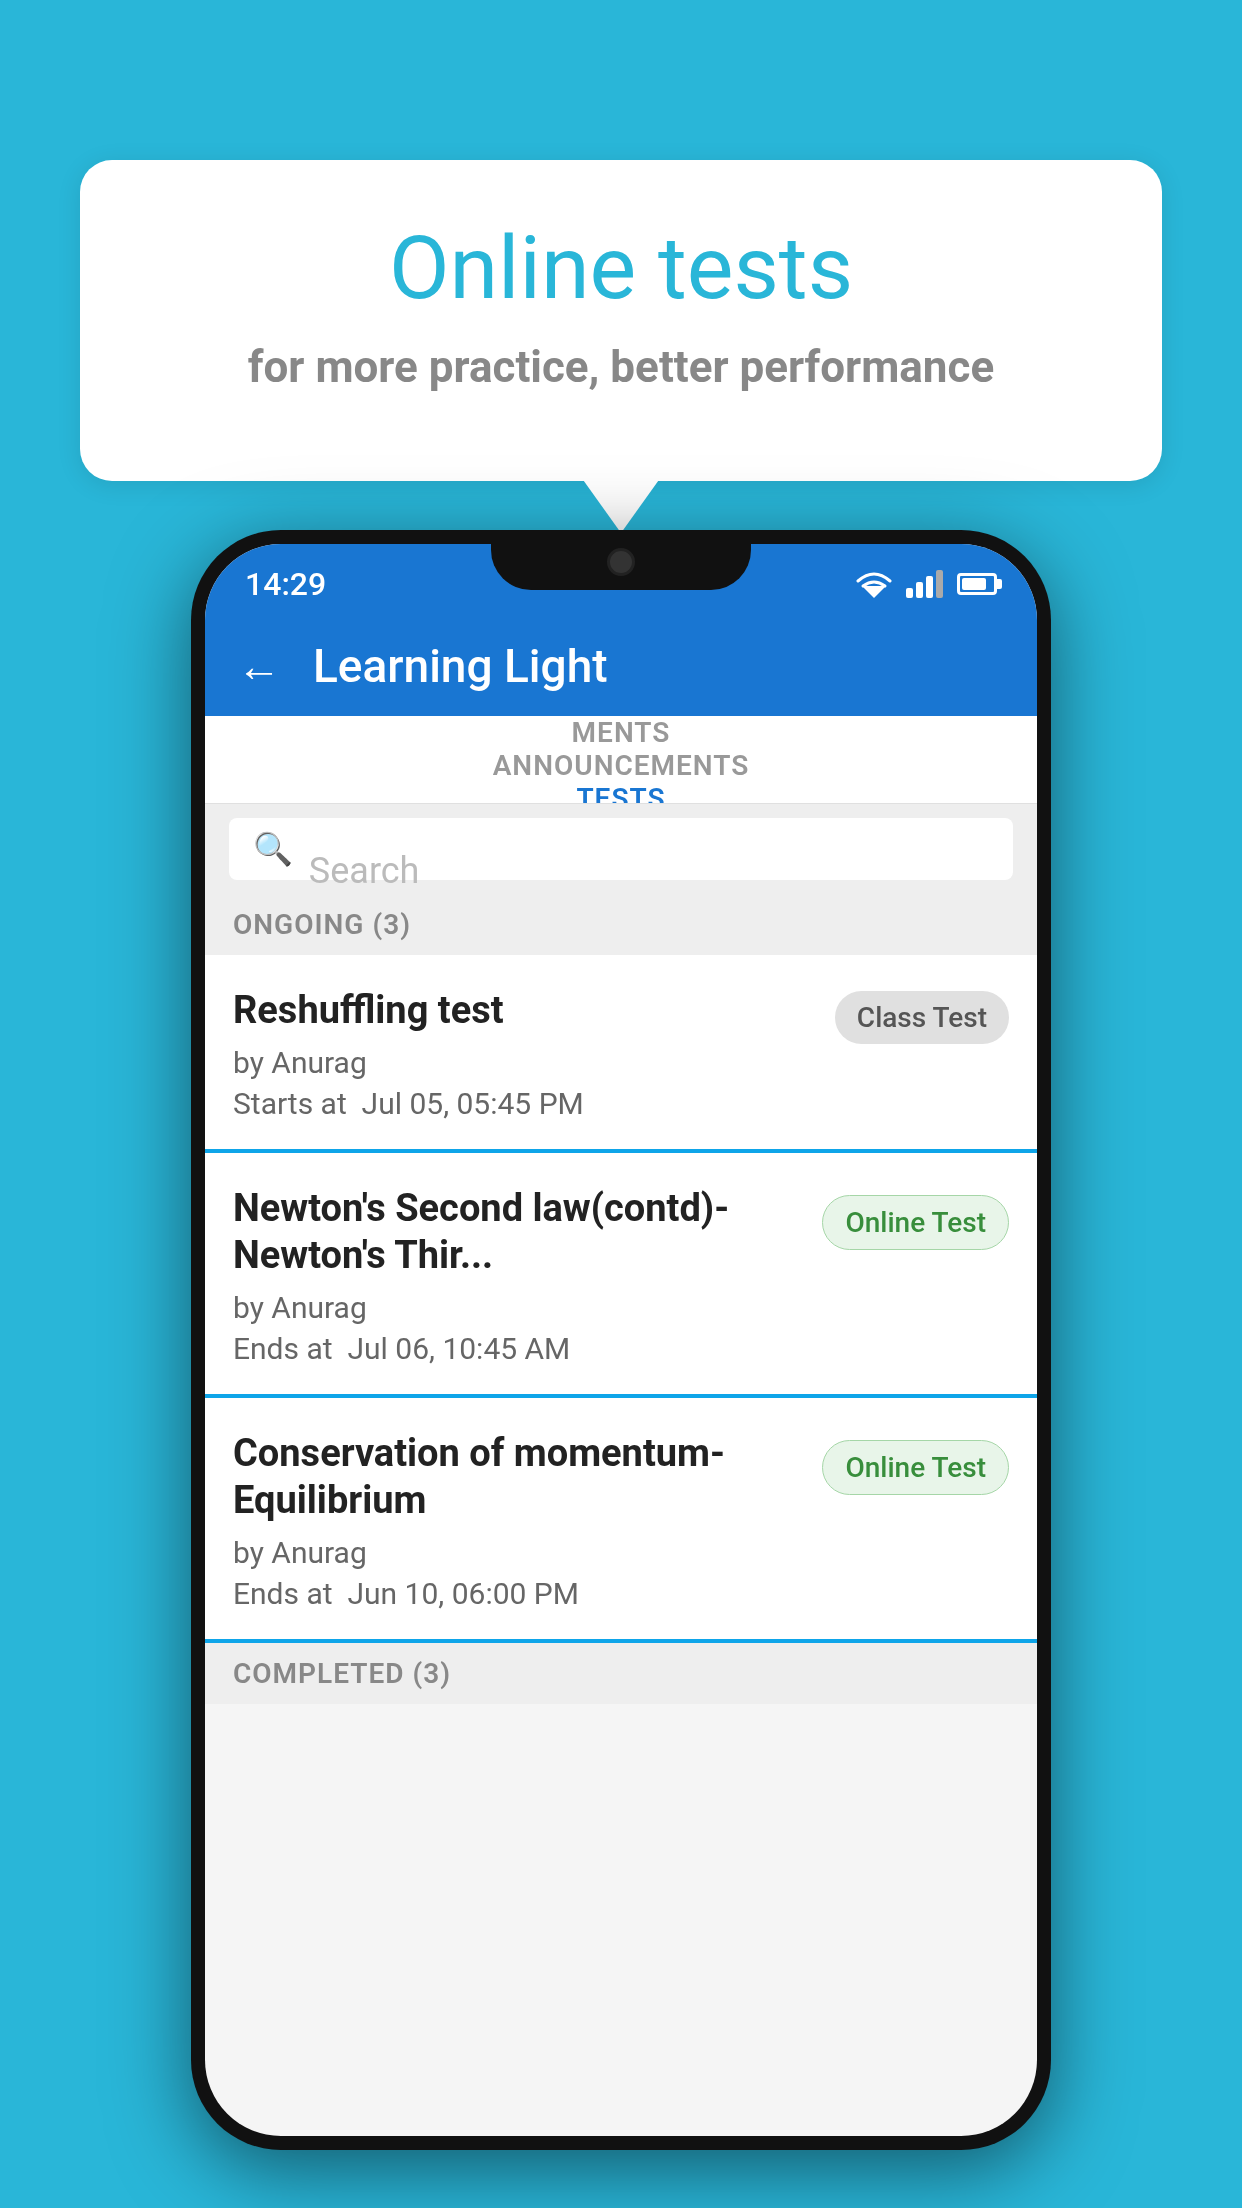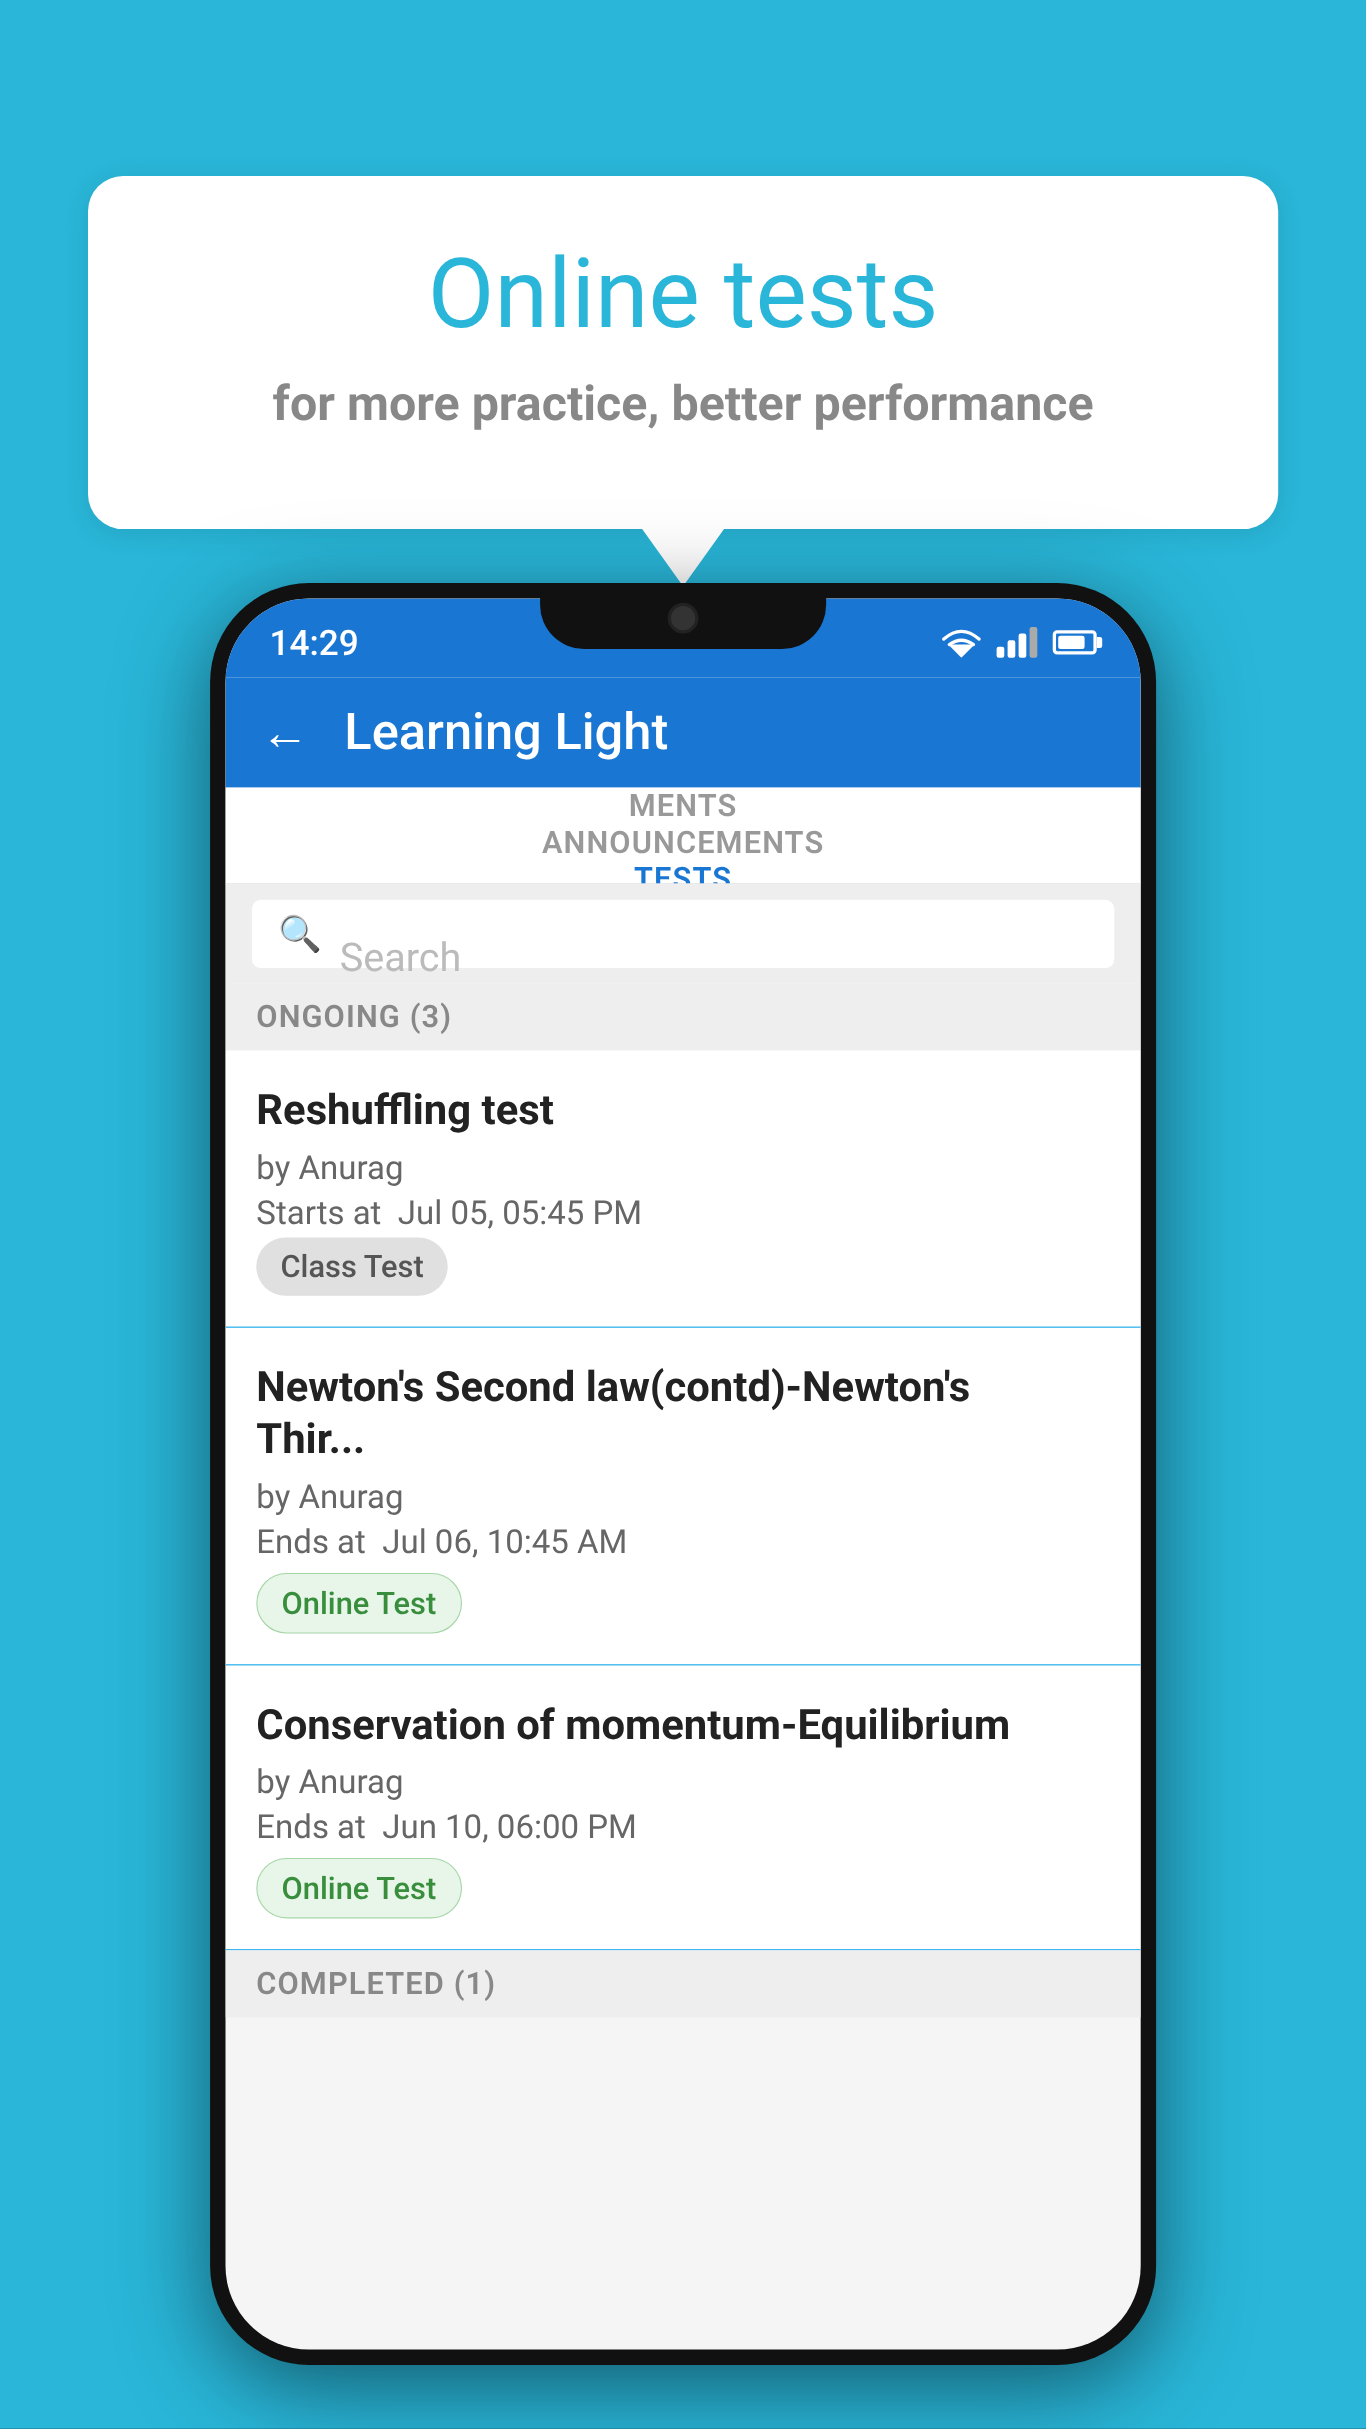"Reshuffling test" .test-item { border-bottom: 1px solid #0ea5e9 -> 4px solid #0ea5e9; flex-direction: column -> none }
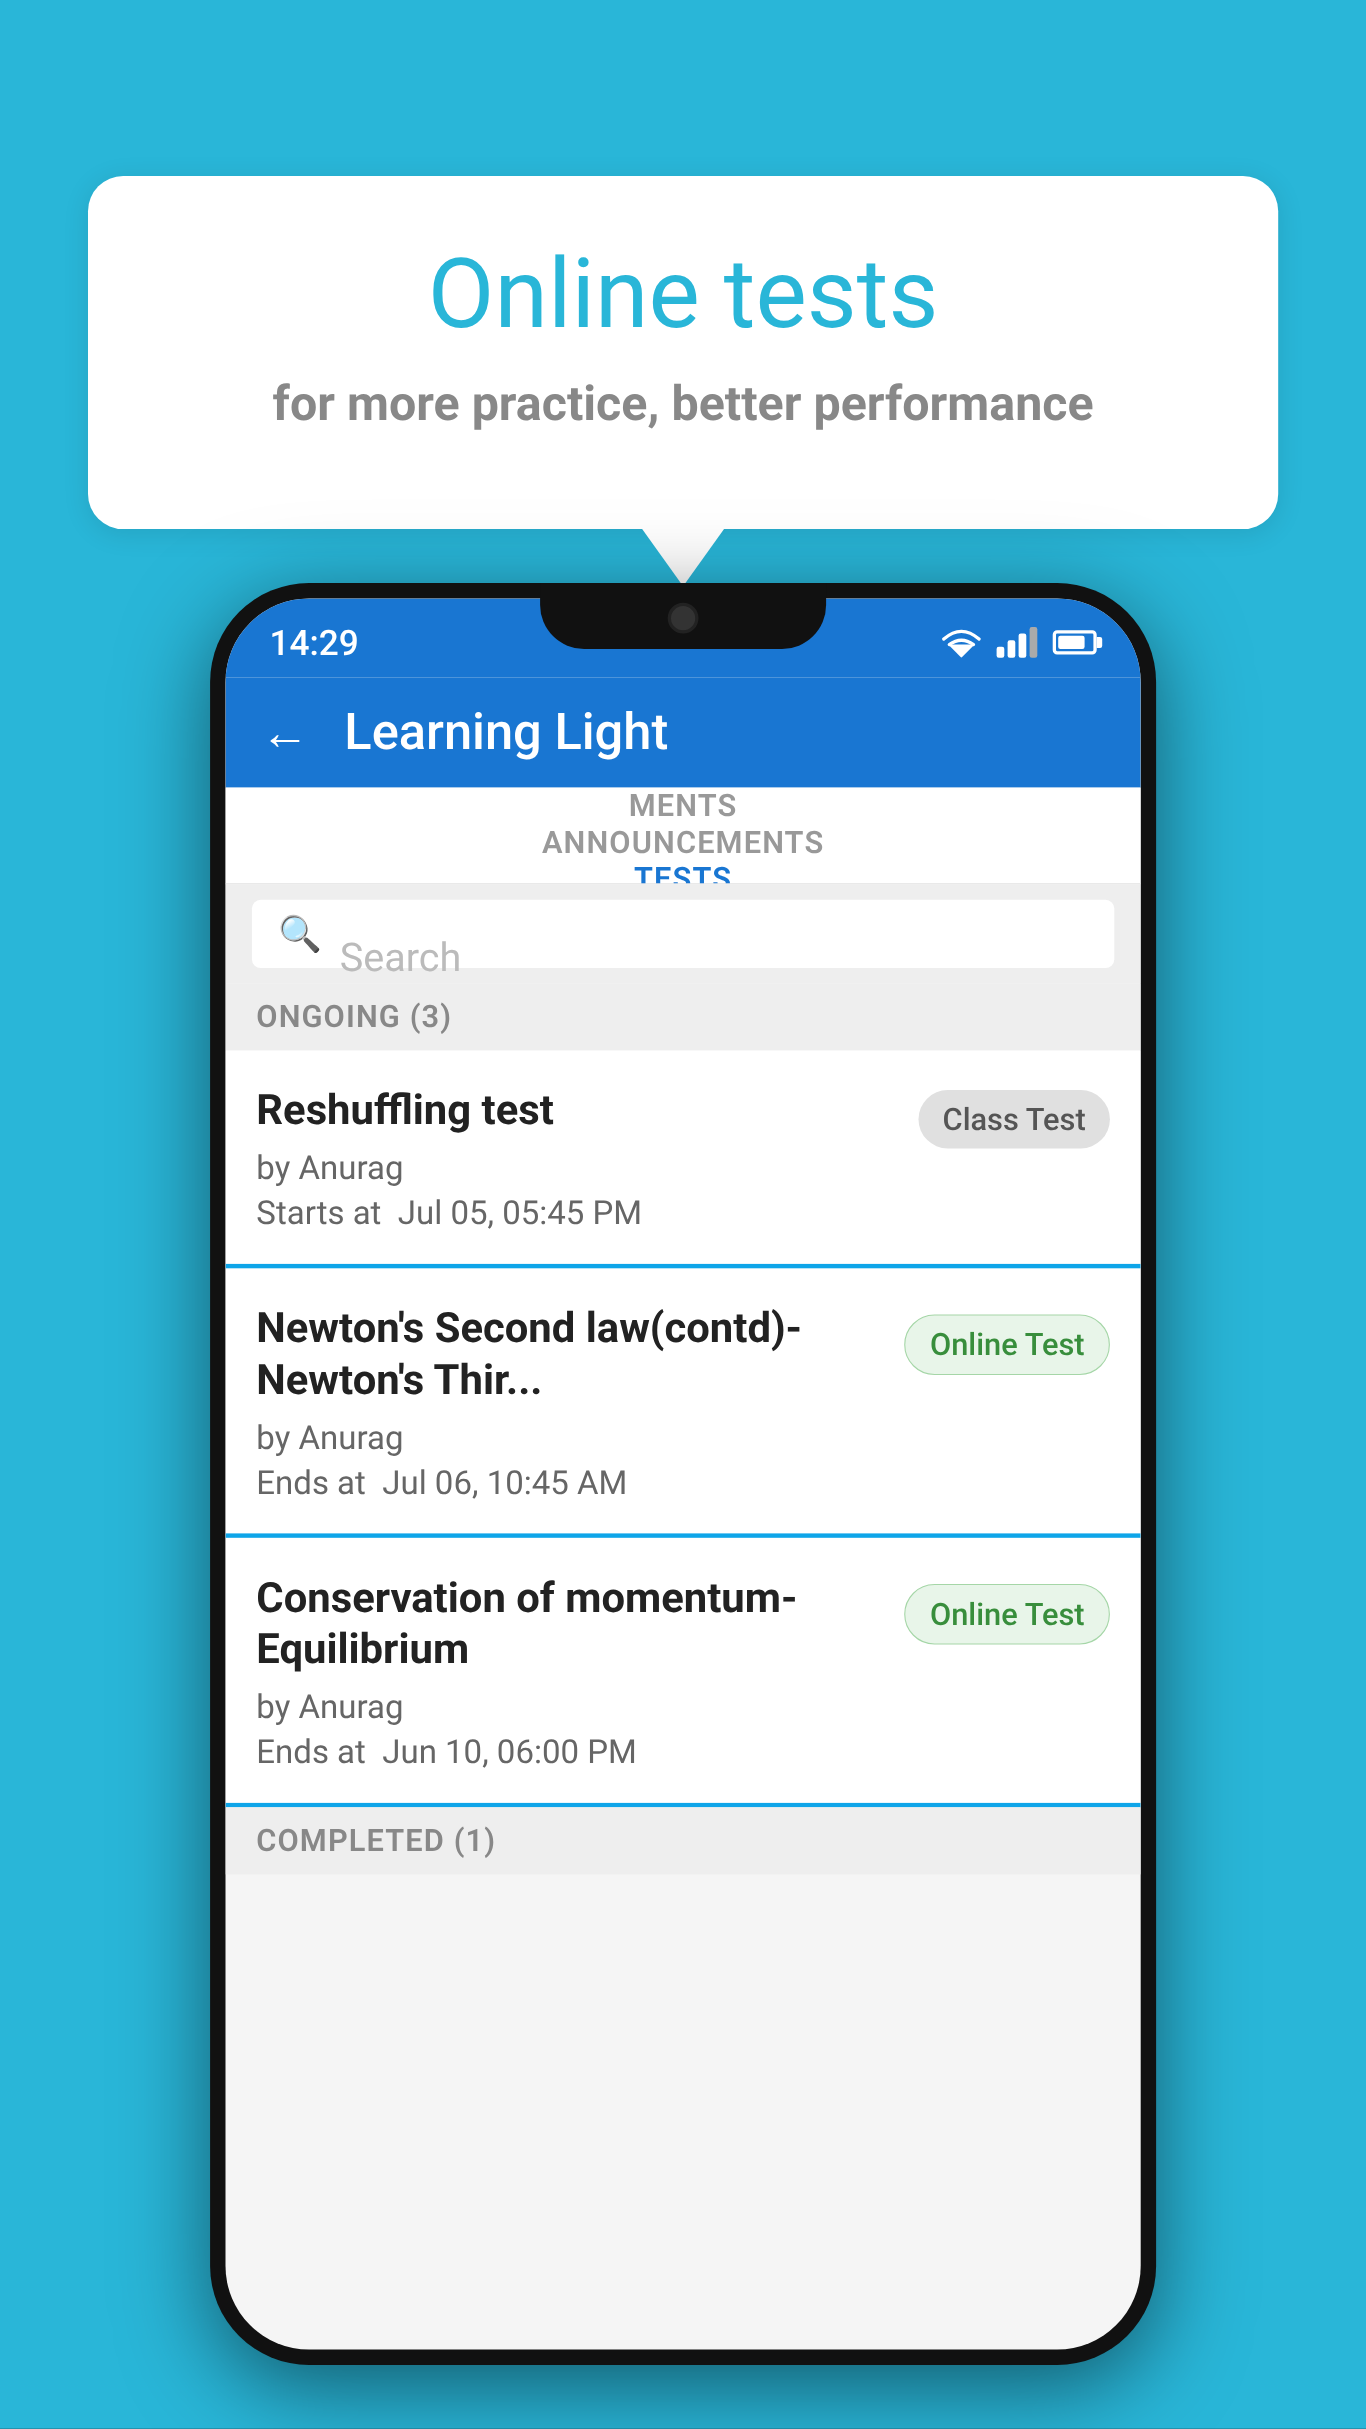"COMPLETED (1)" div.completed-header { text: 1 -> 3 }
